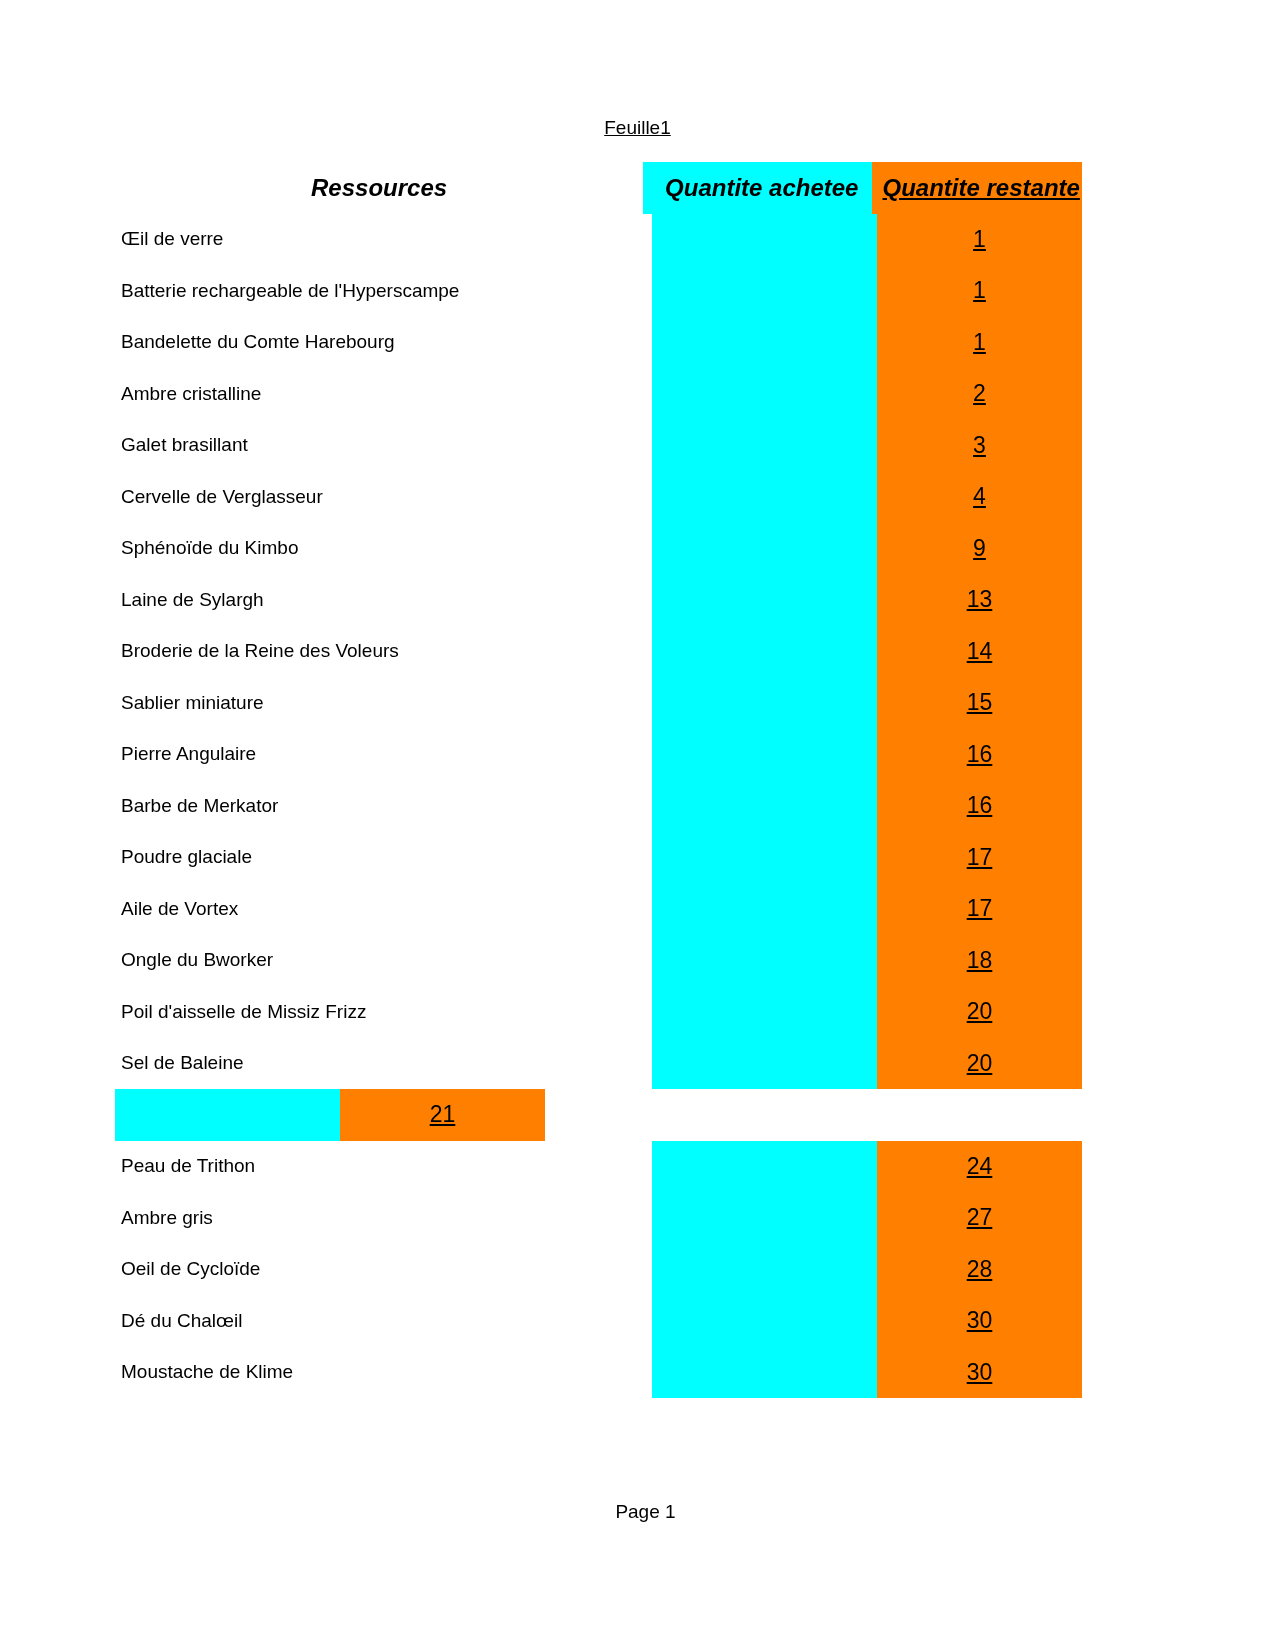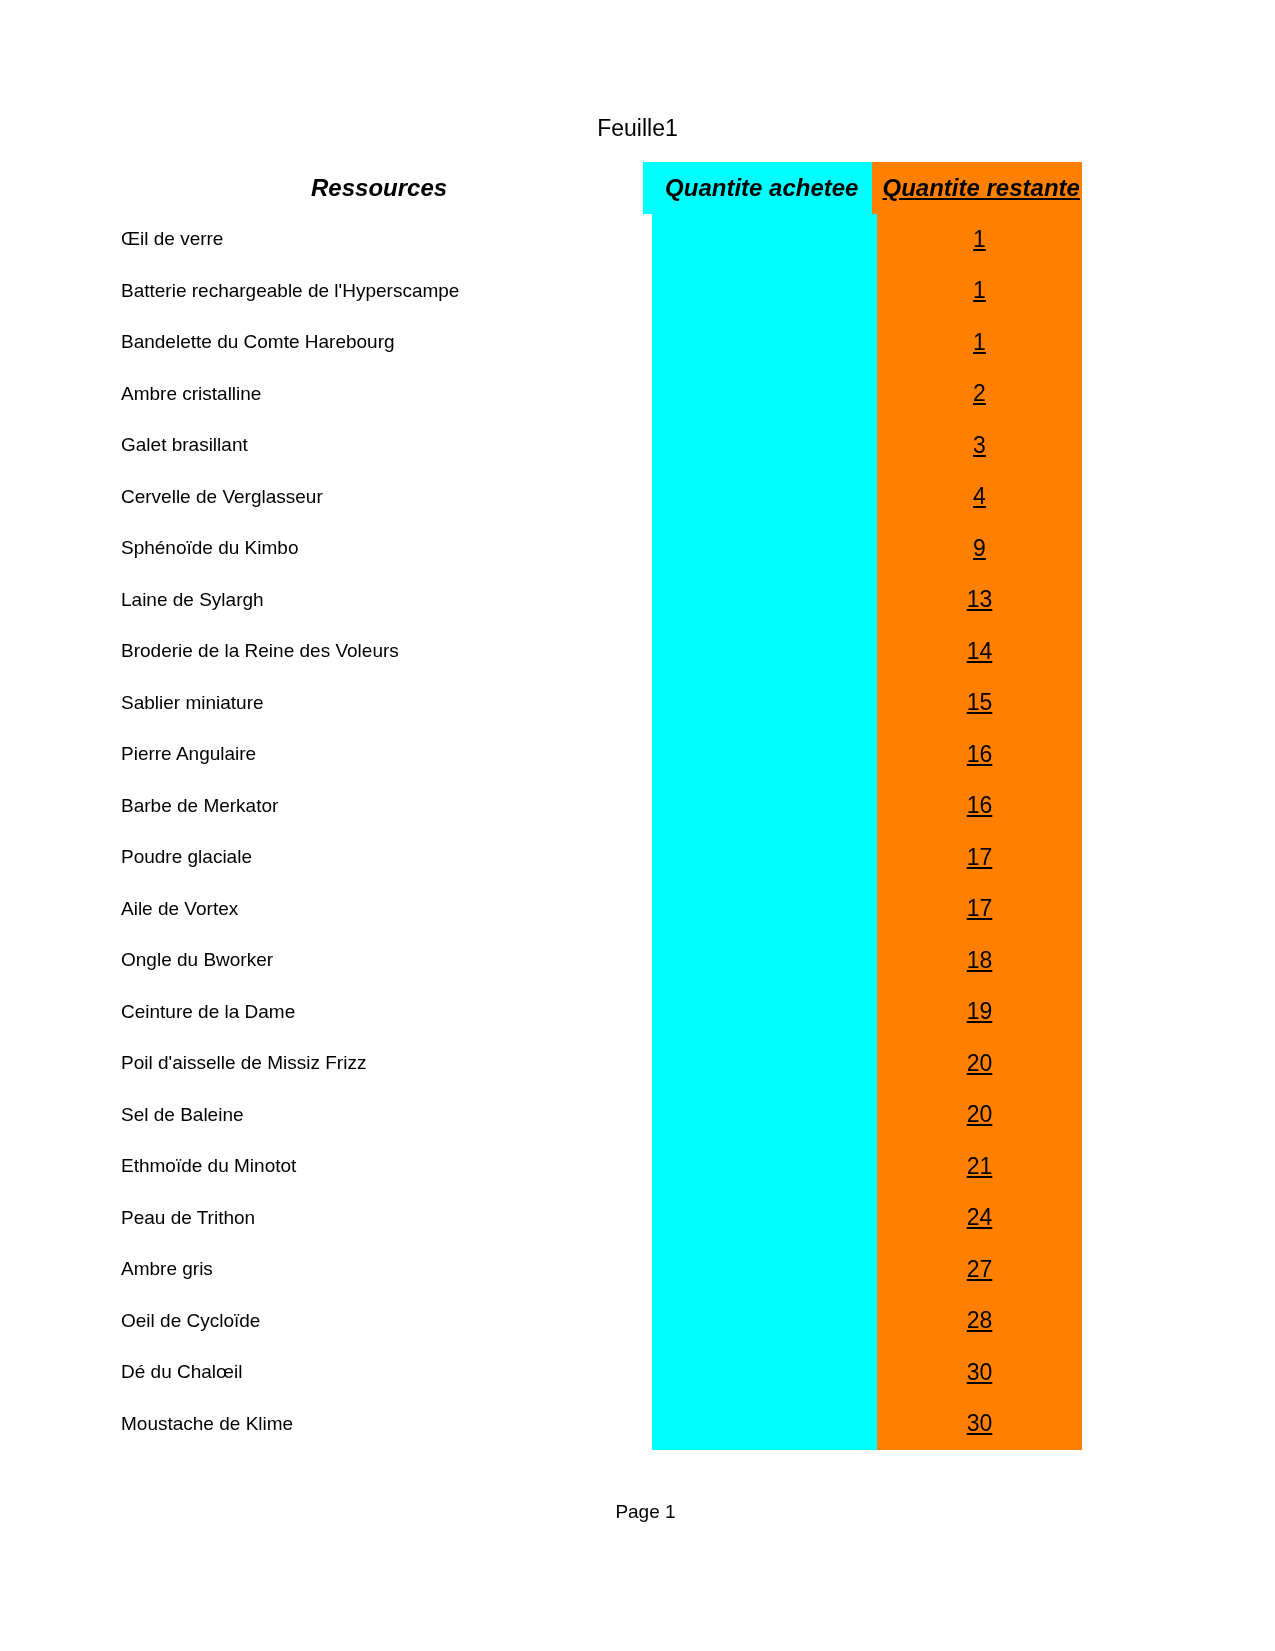"Feuille1" .sheet-title { font-size: 23px -> 19px; text-decoration: none -> underline }
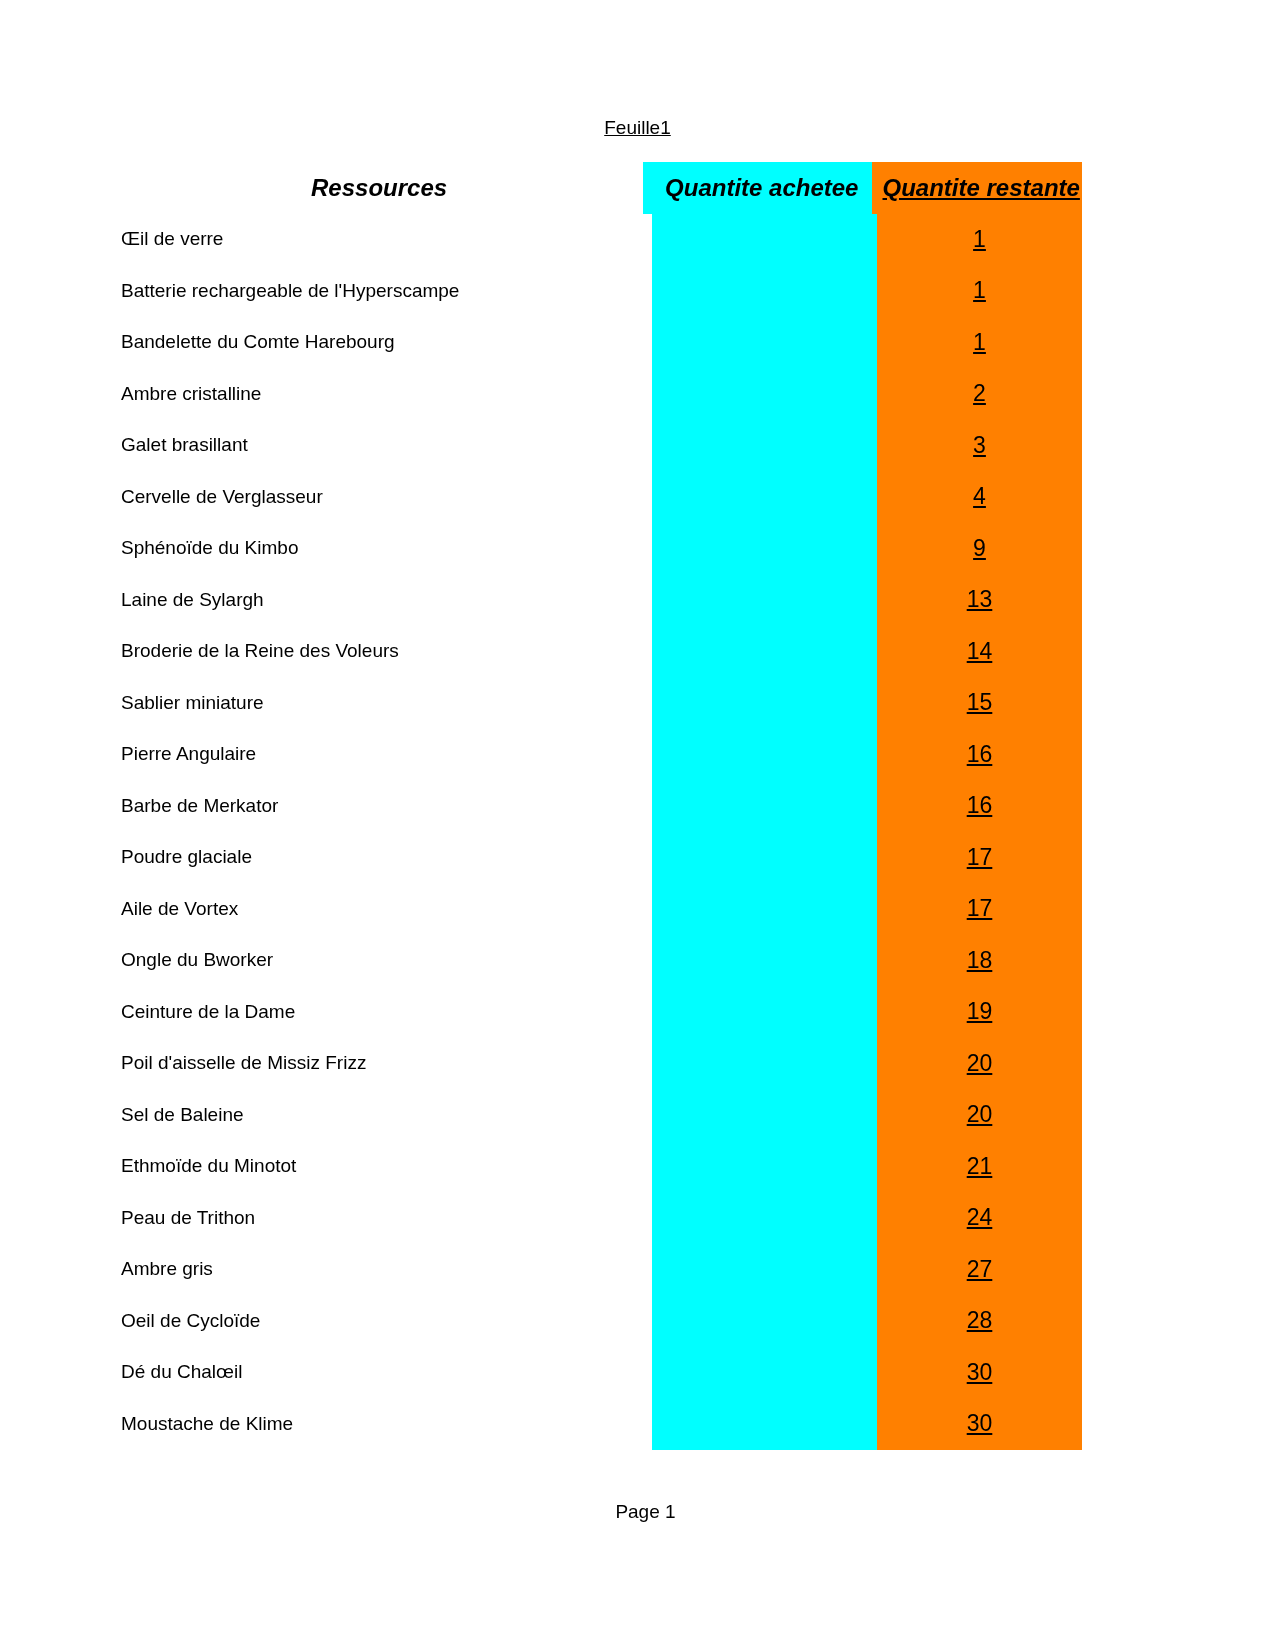"Ceinture de la Dame" div.row { html: <div> <div>Ceinture de la Dame</div> <div></div> <div>19</div> </div> -> none }
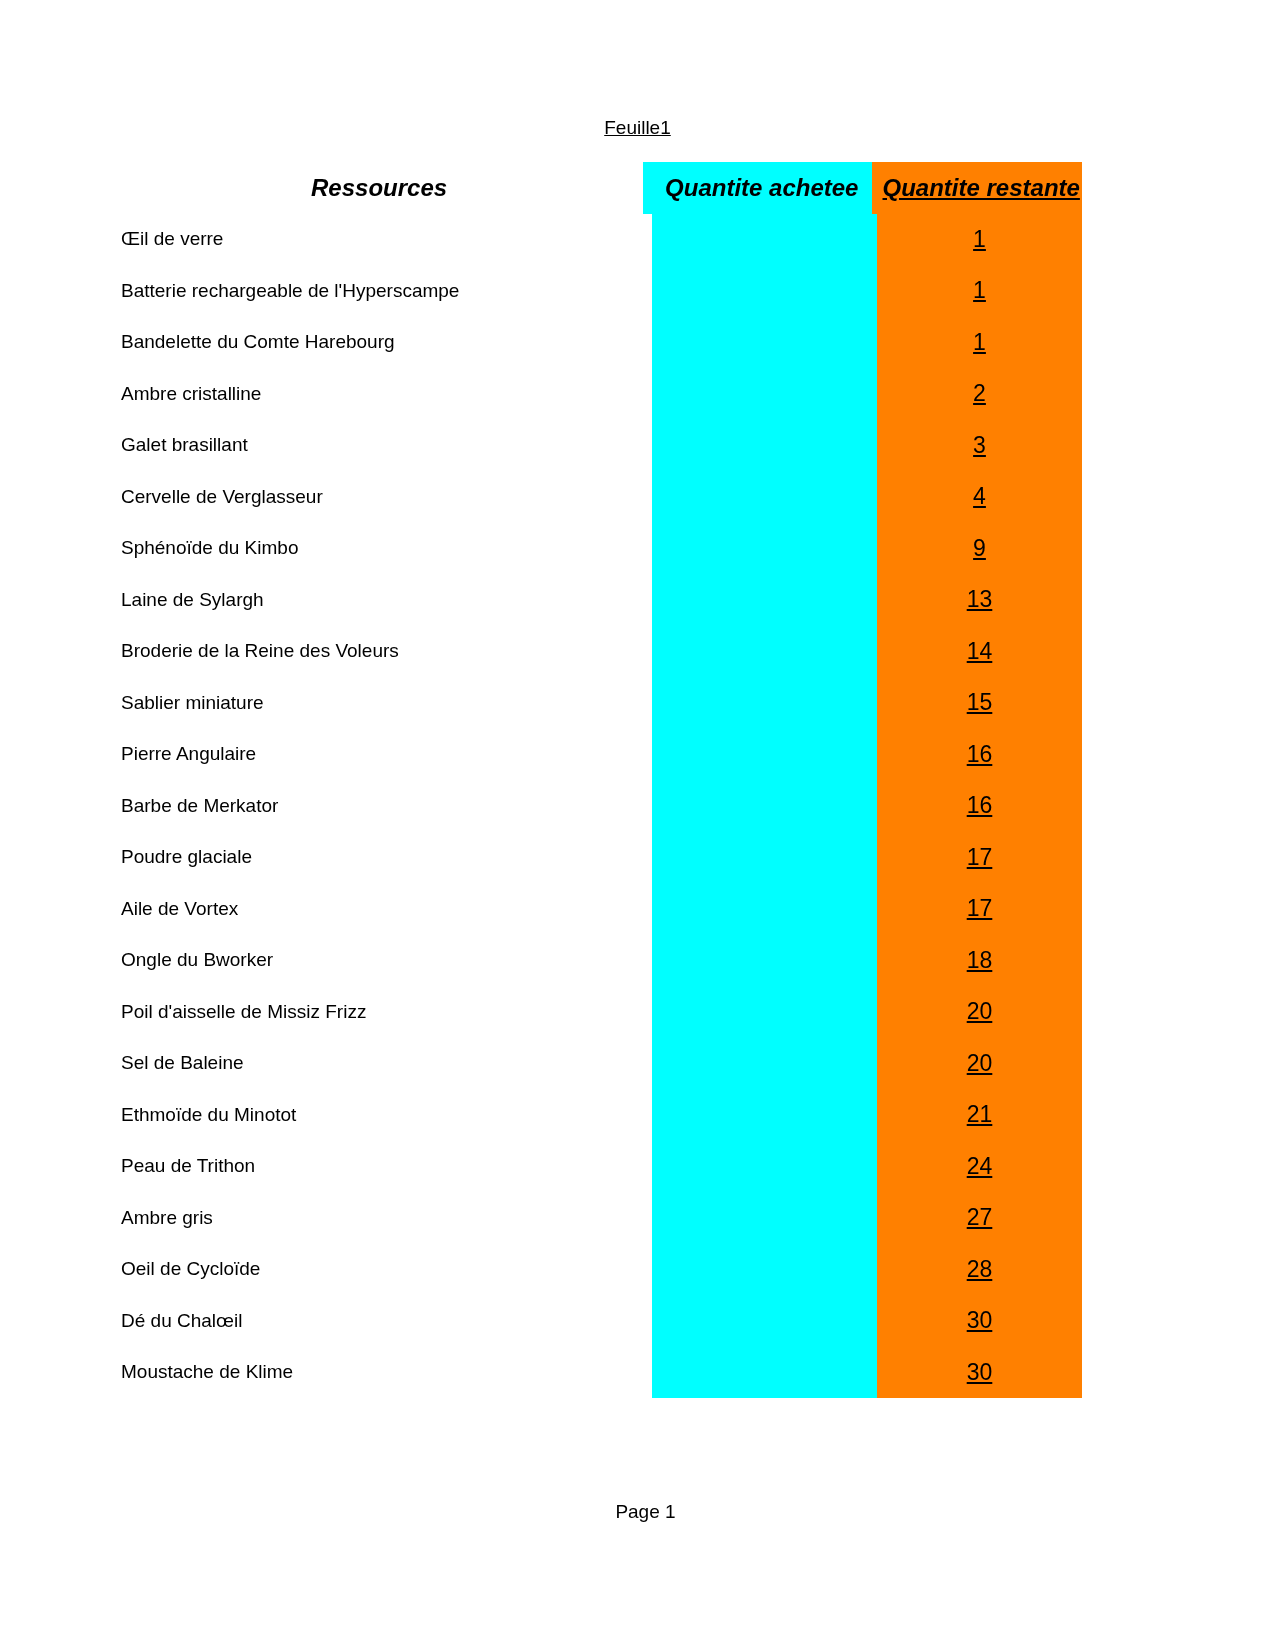"Ethmoïde du Minotot" div.cell { html: <div>Ethmoïde du Minotot</div> -> none }
